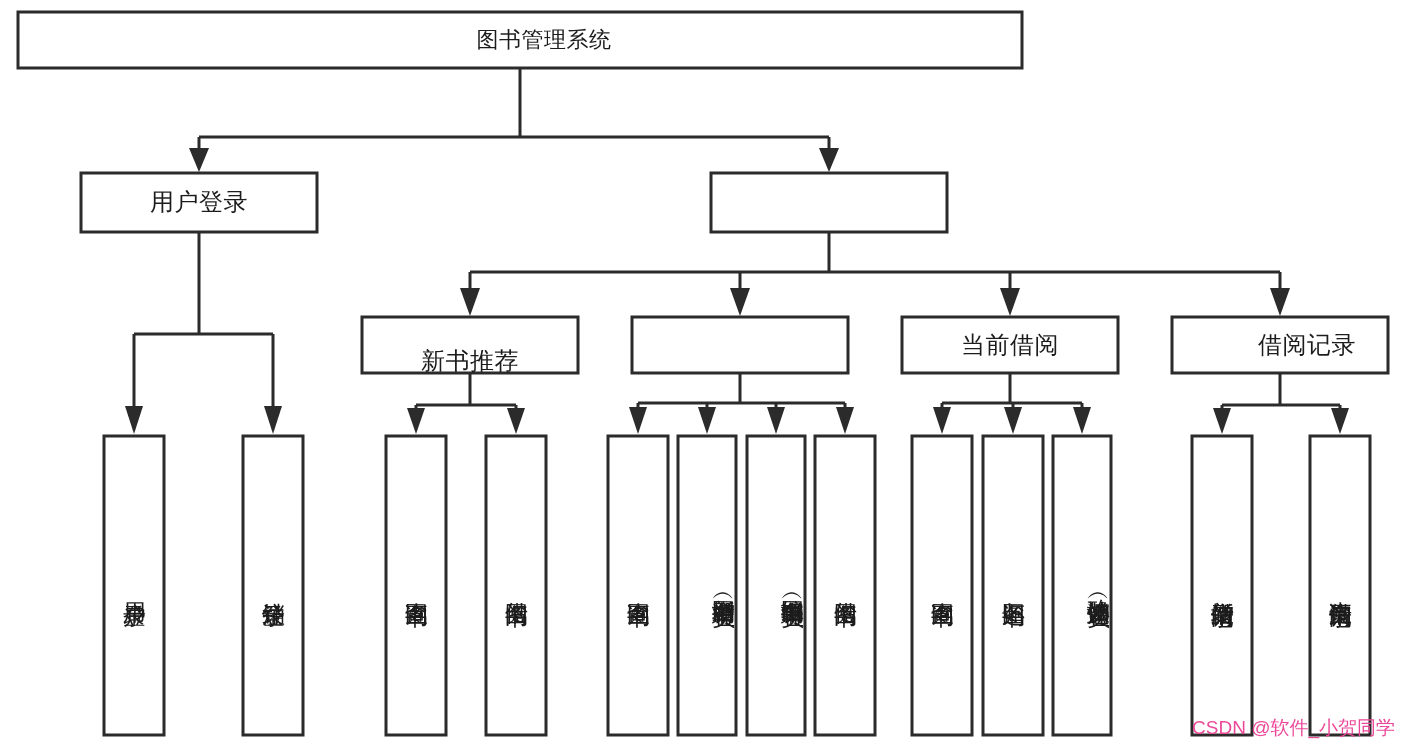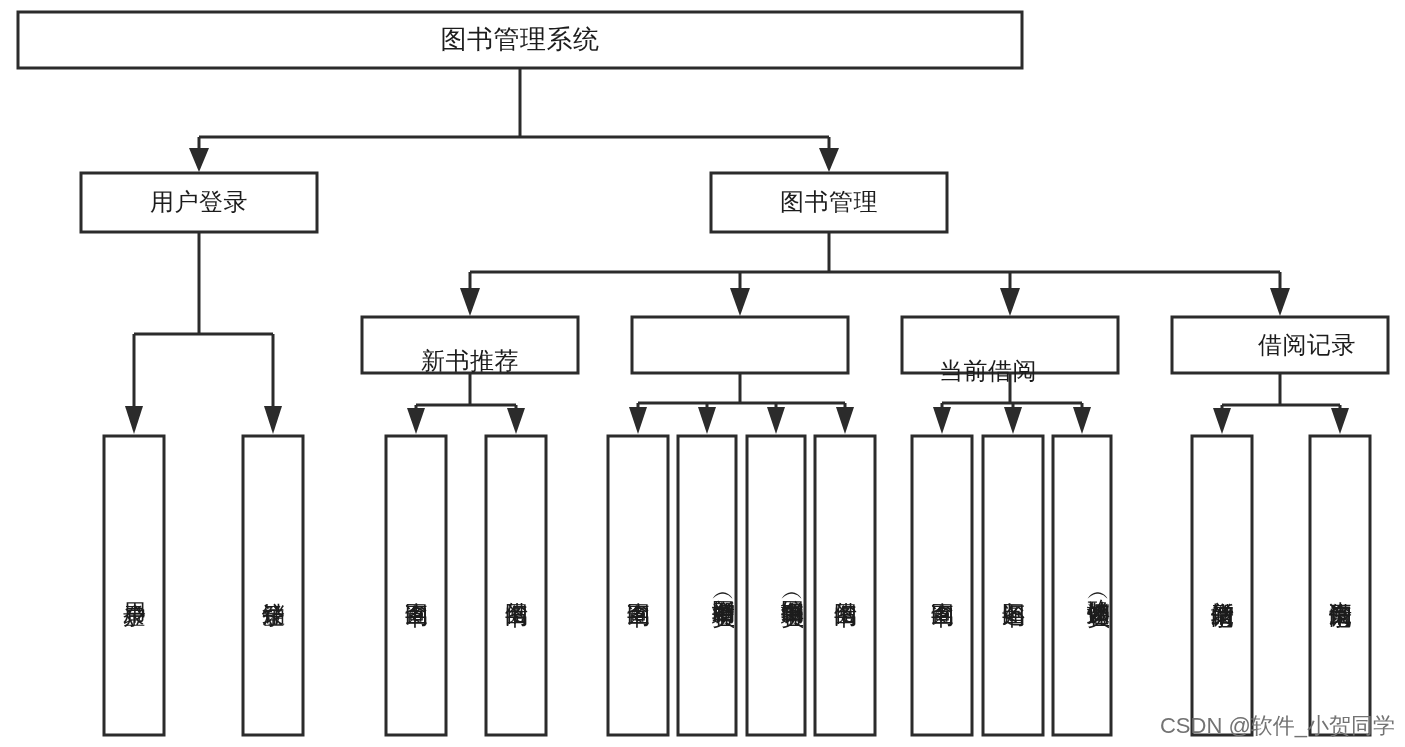"图书管理系统" div.node-label { font-size: 26px -> 22px; padding-left: none -> 24px }
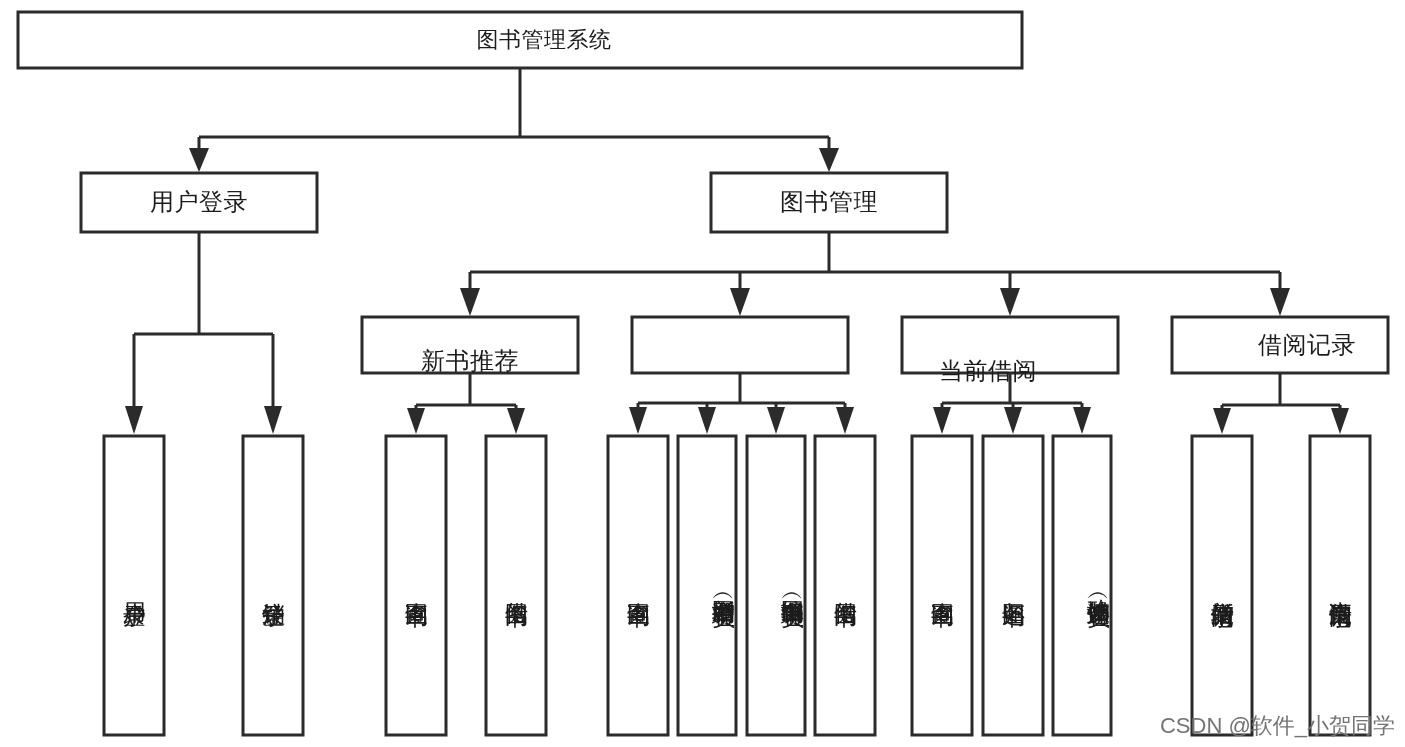"图书管理" div.node-label { html: <div>图书管理</div> -> none }
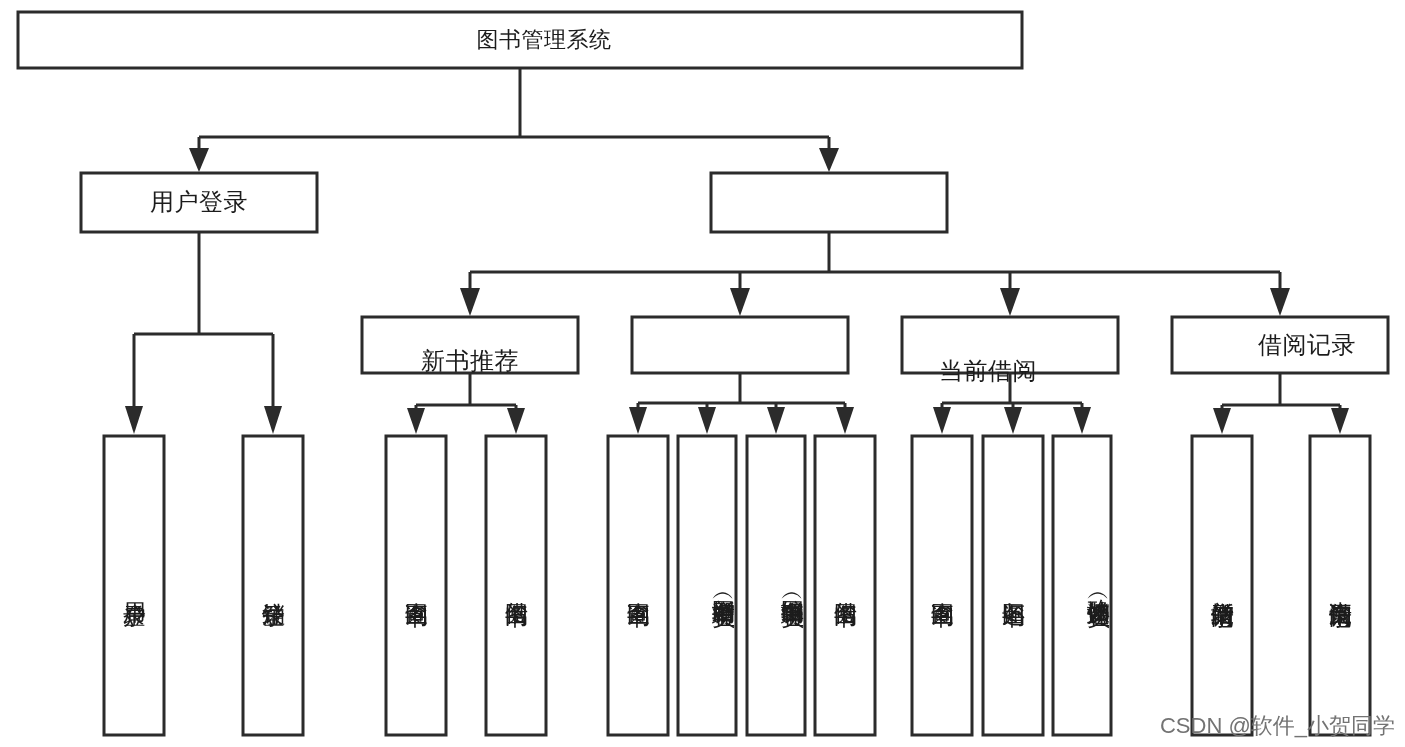"当前借阅" div.node-label { left: 880px -> 902px; margin-top: 26px -> none }
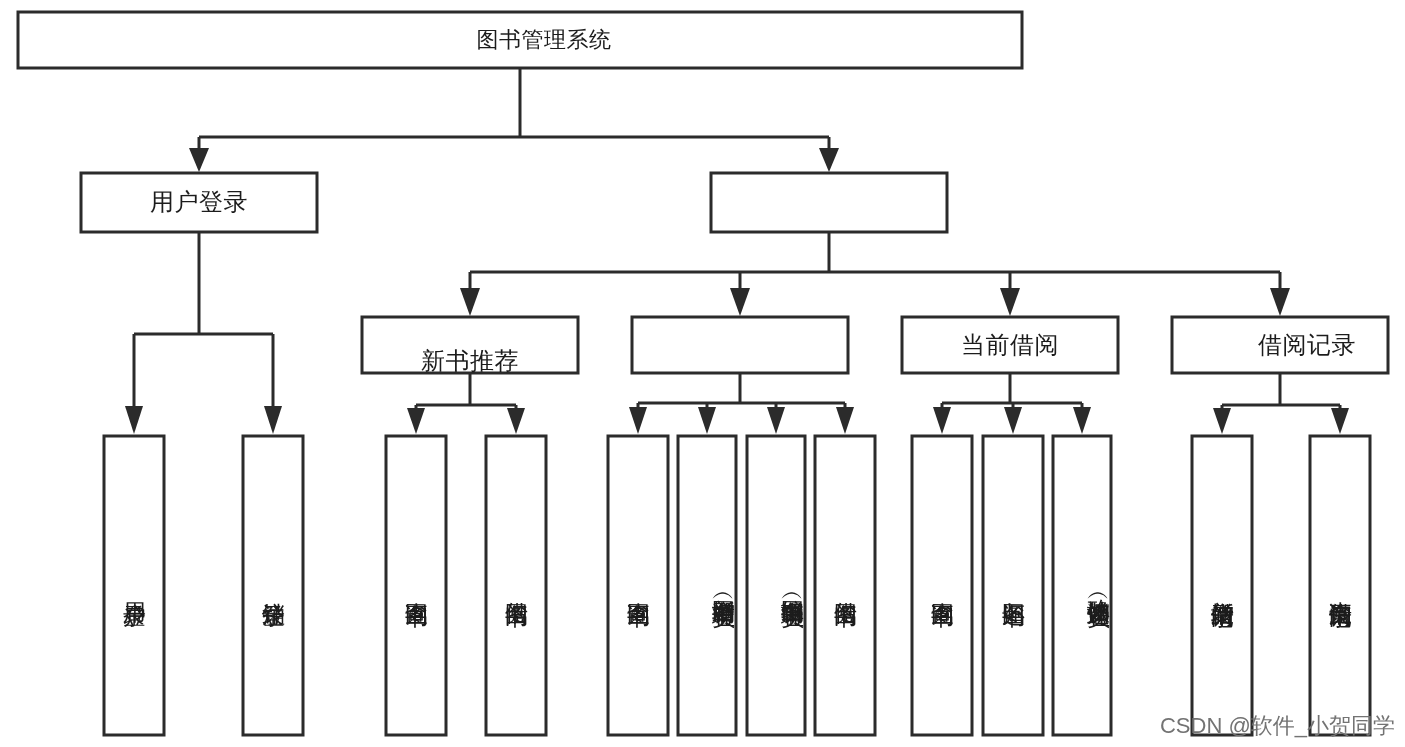"CSDN @软件_小贺同学" .watermark { color: #737373 -> #ec4899; font-size: 22px -> 19px }
